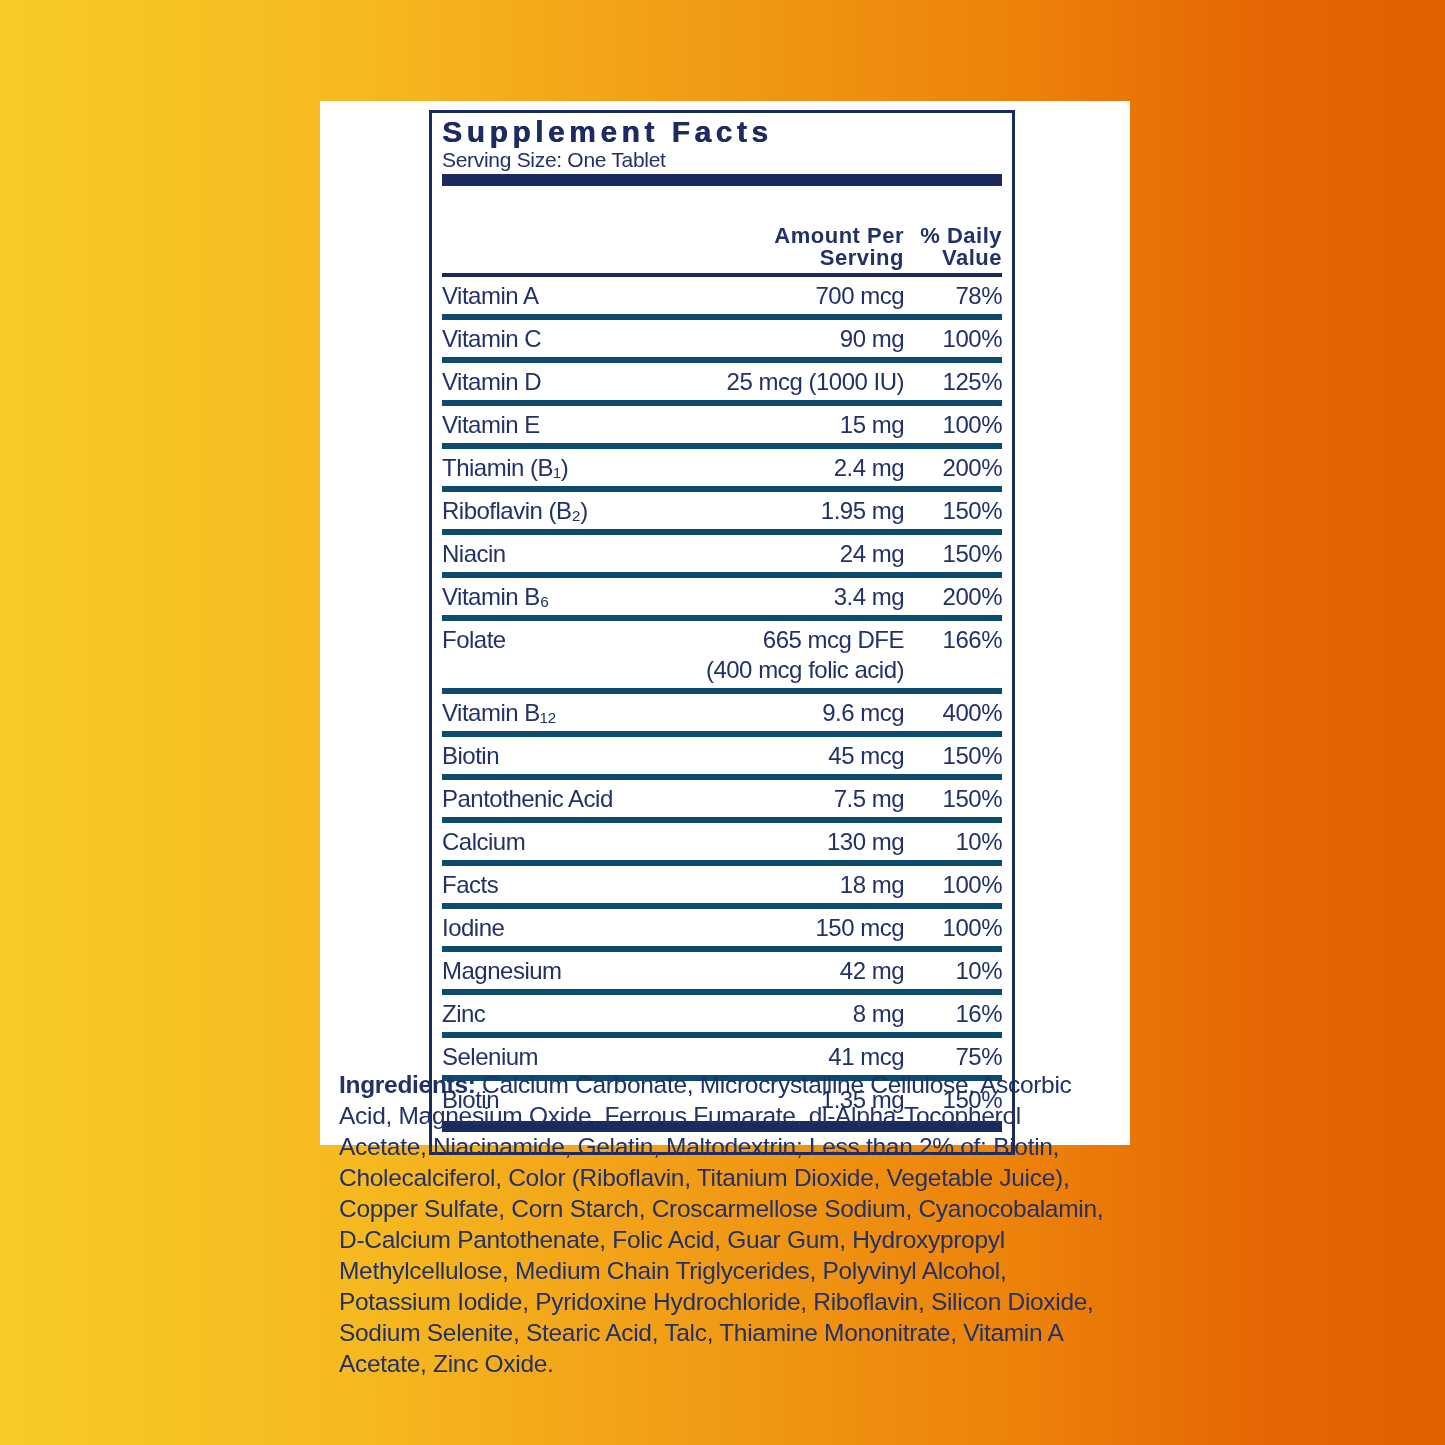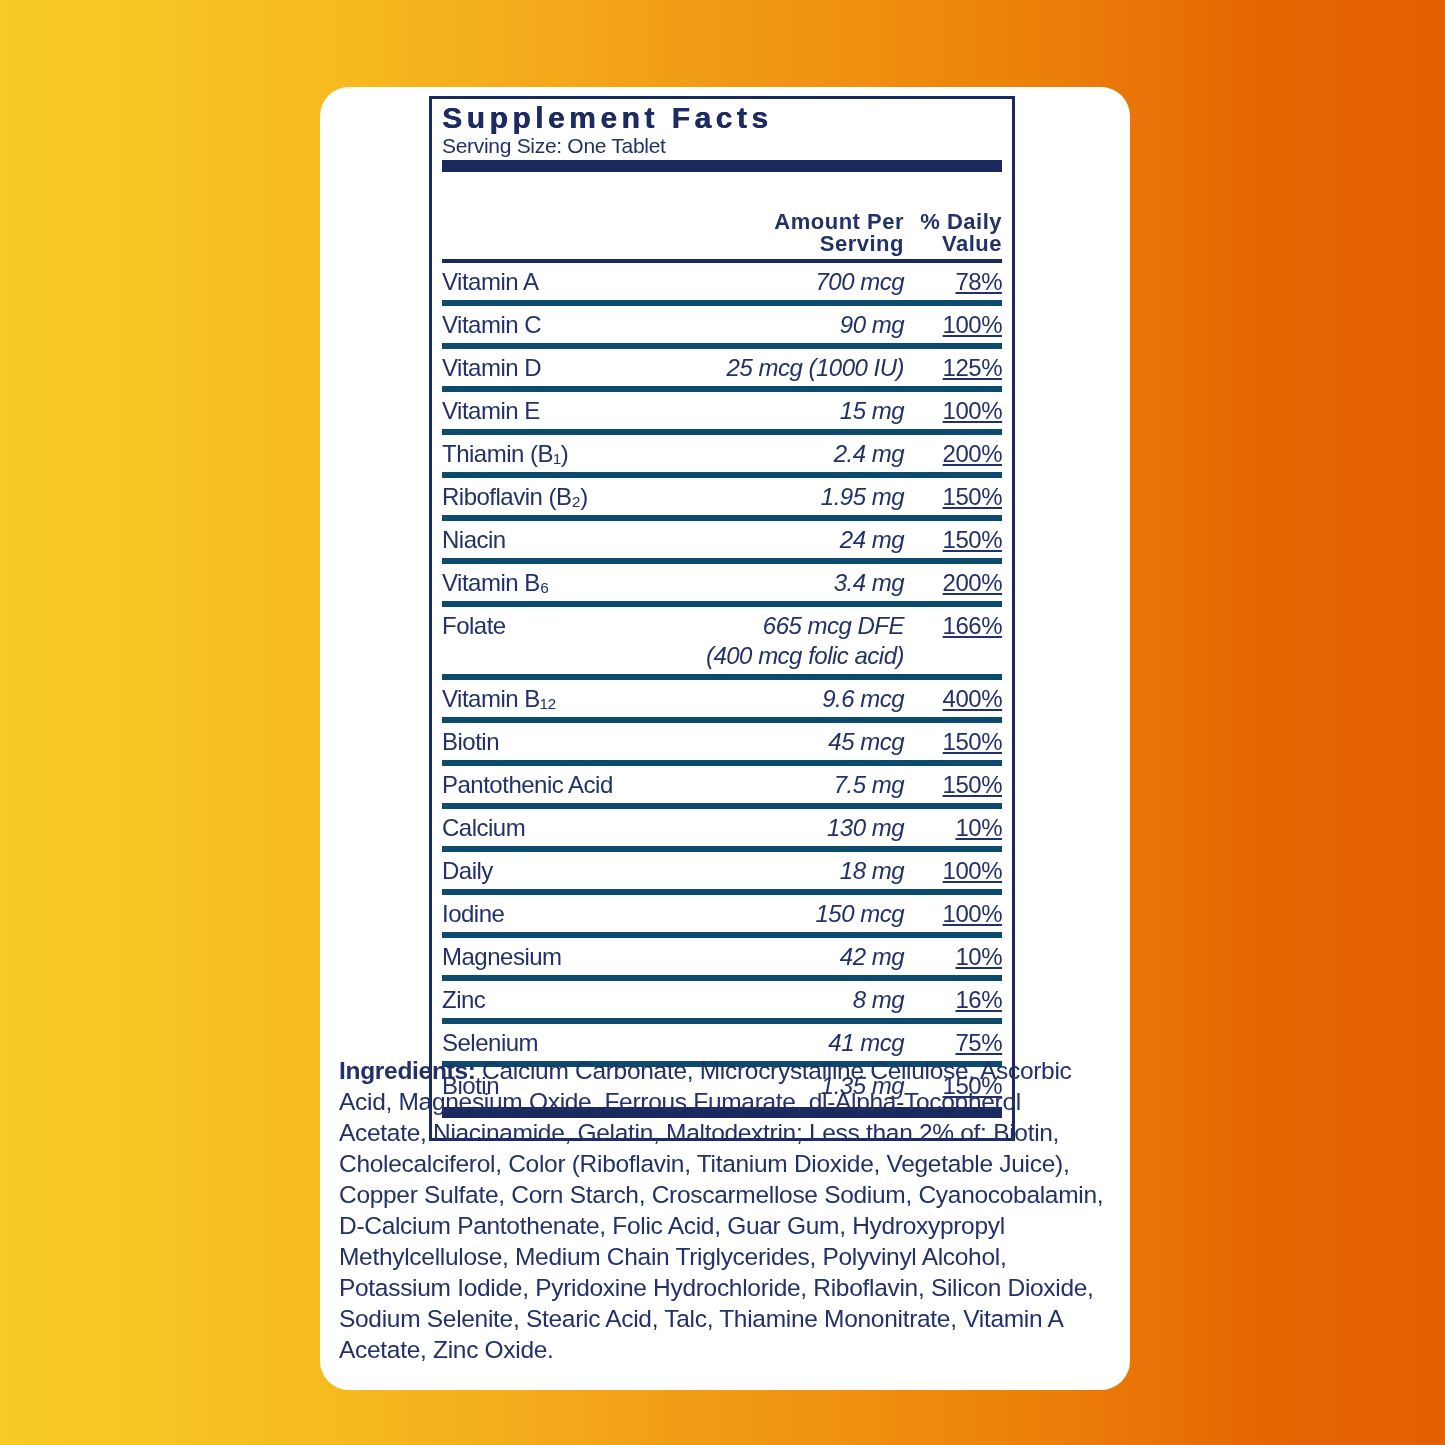"Supplement Facts" .panel { border-radius: 29px -> none; height: 1303px -> 1044px; top: 87px -> 101px }
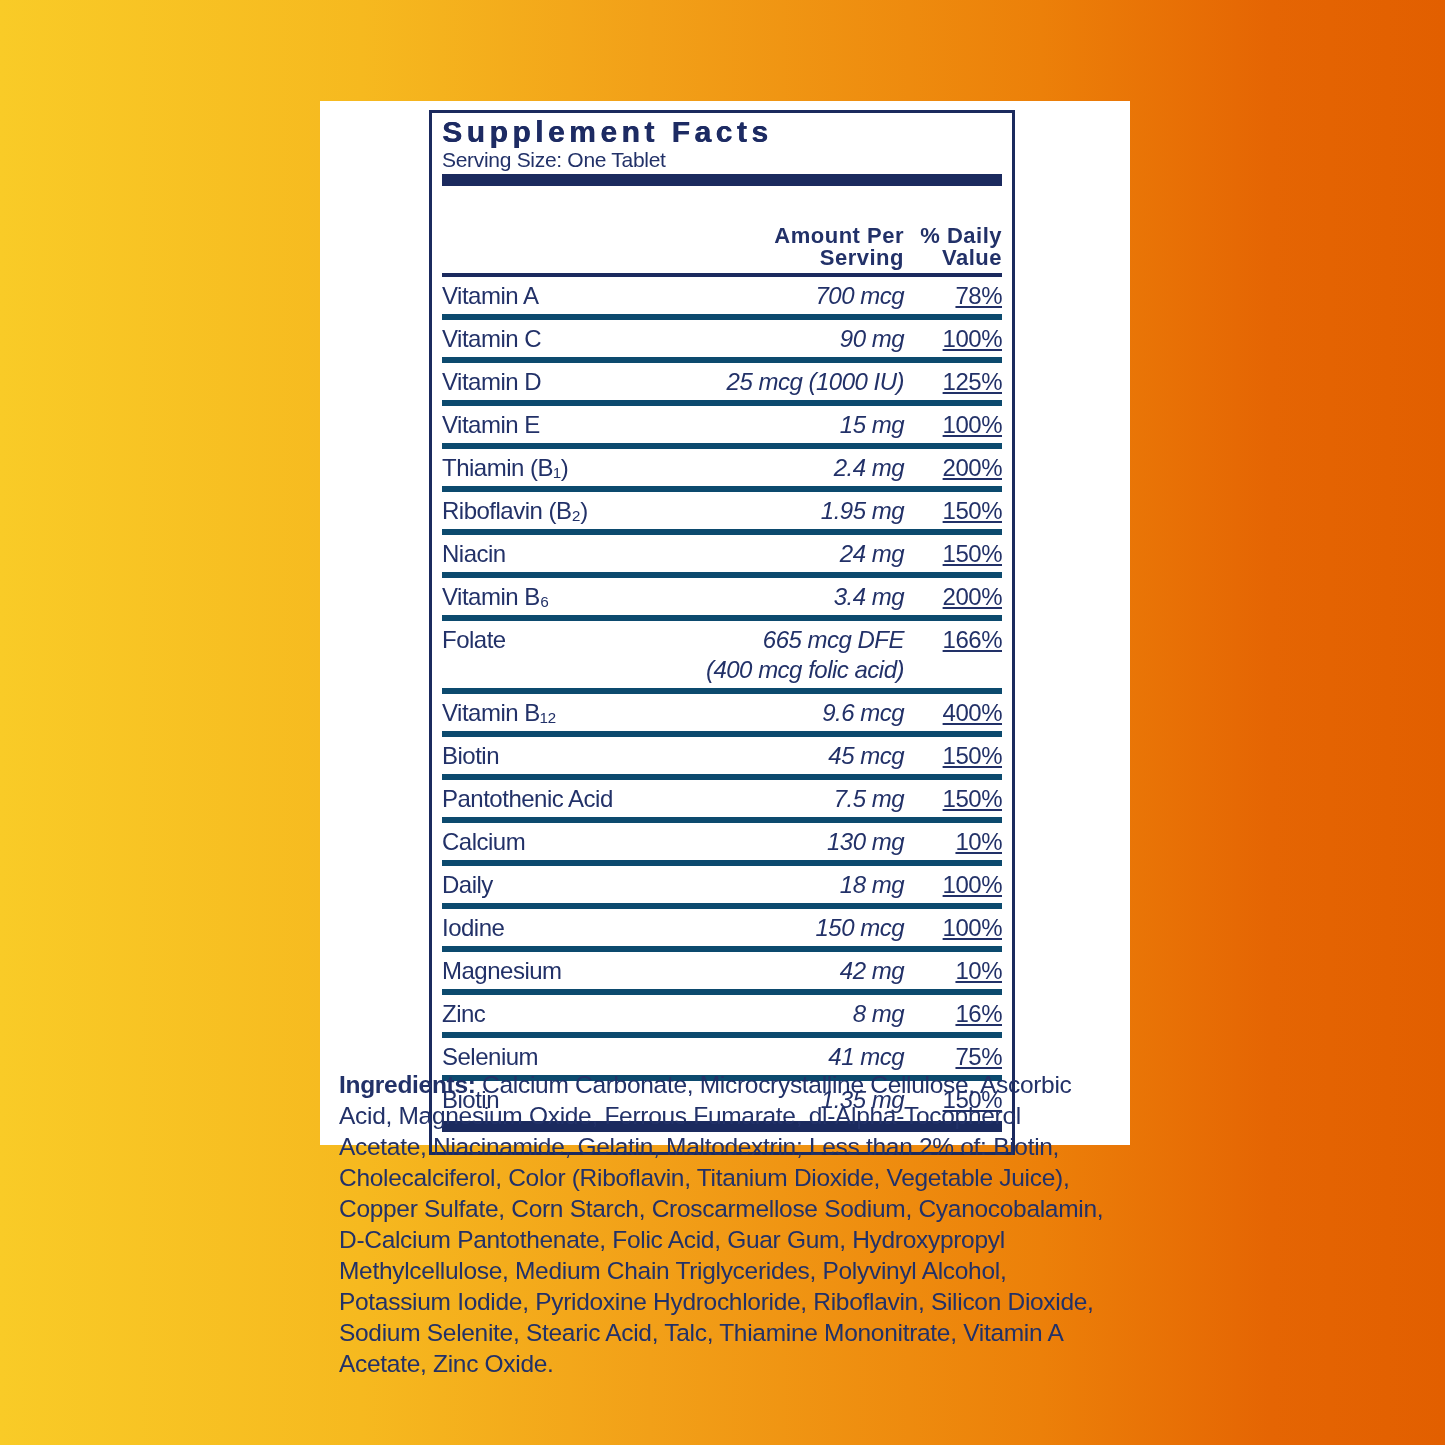"700 mcg" .cell-amount { font-style: italic -> none }
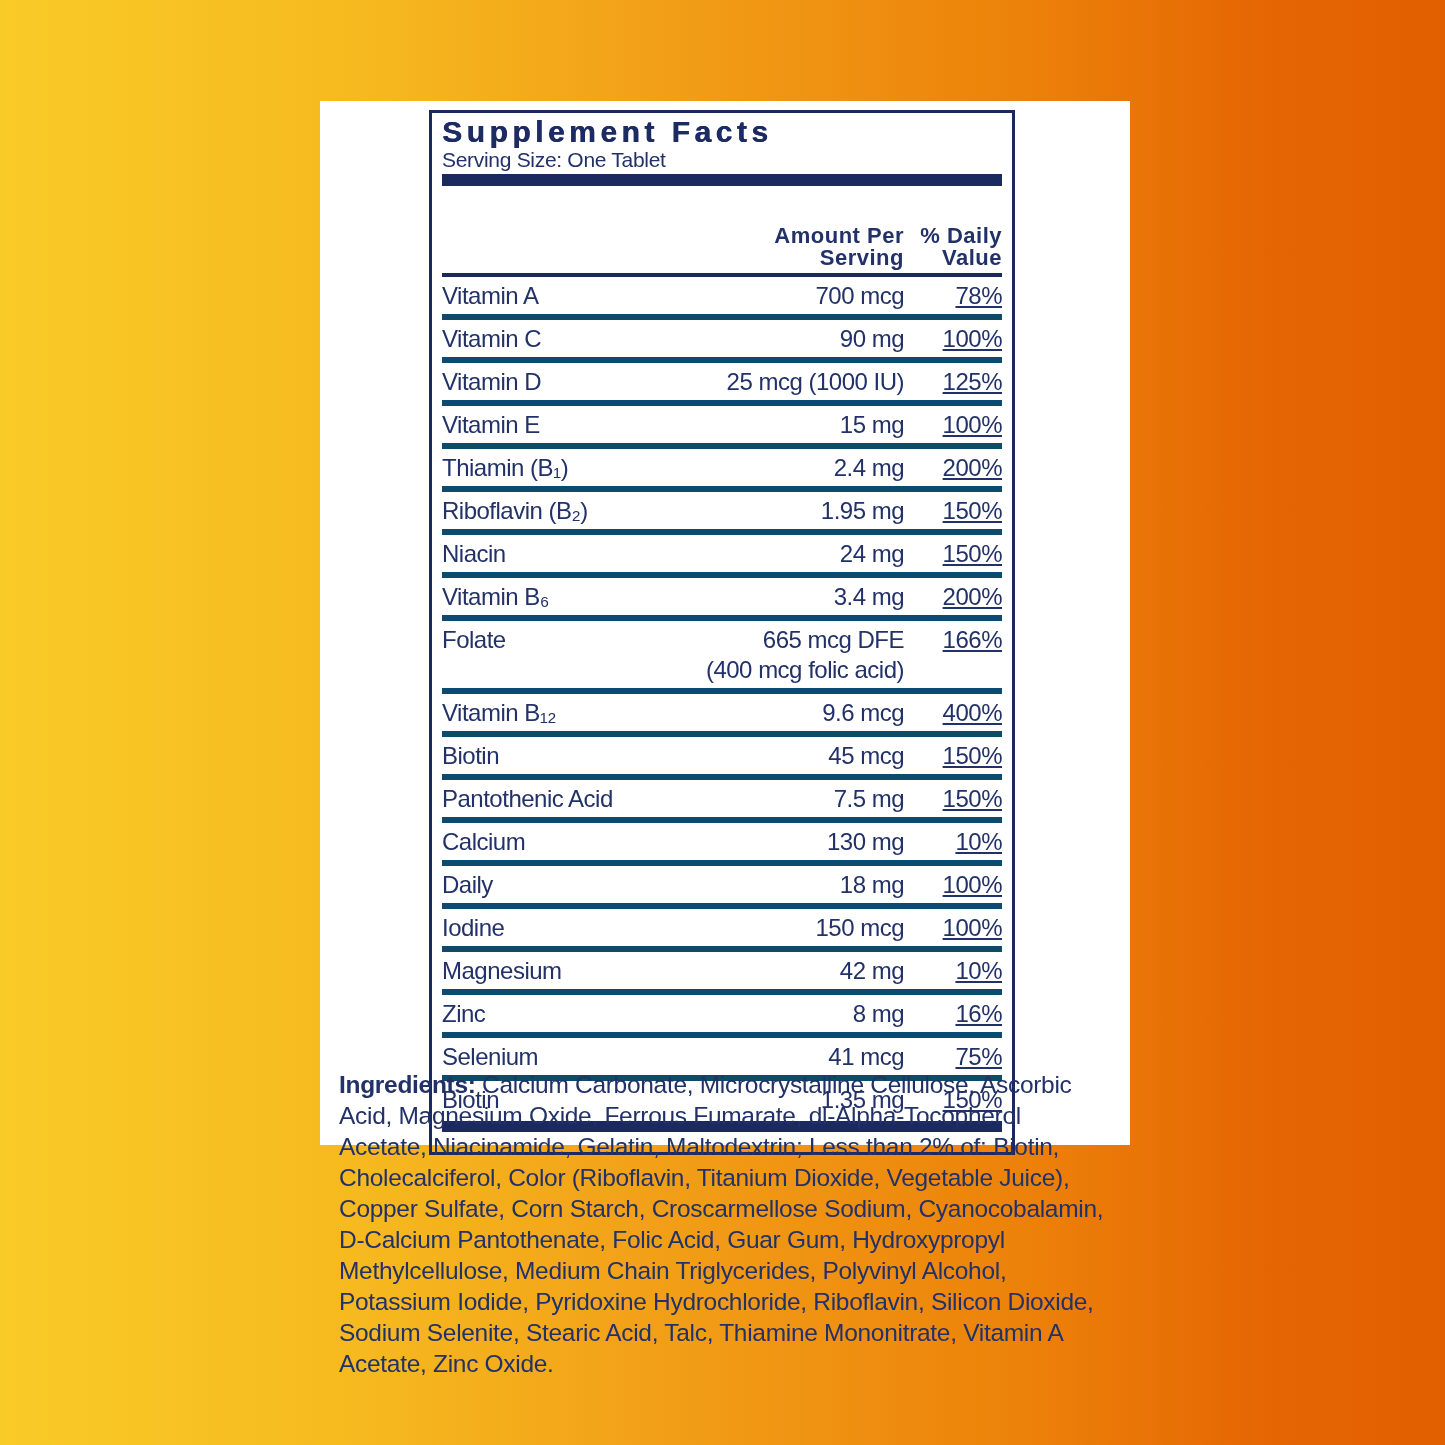"78%" .cell-dv { text-decoration: underline -> none }
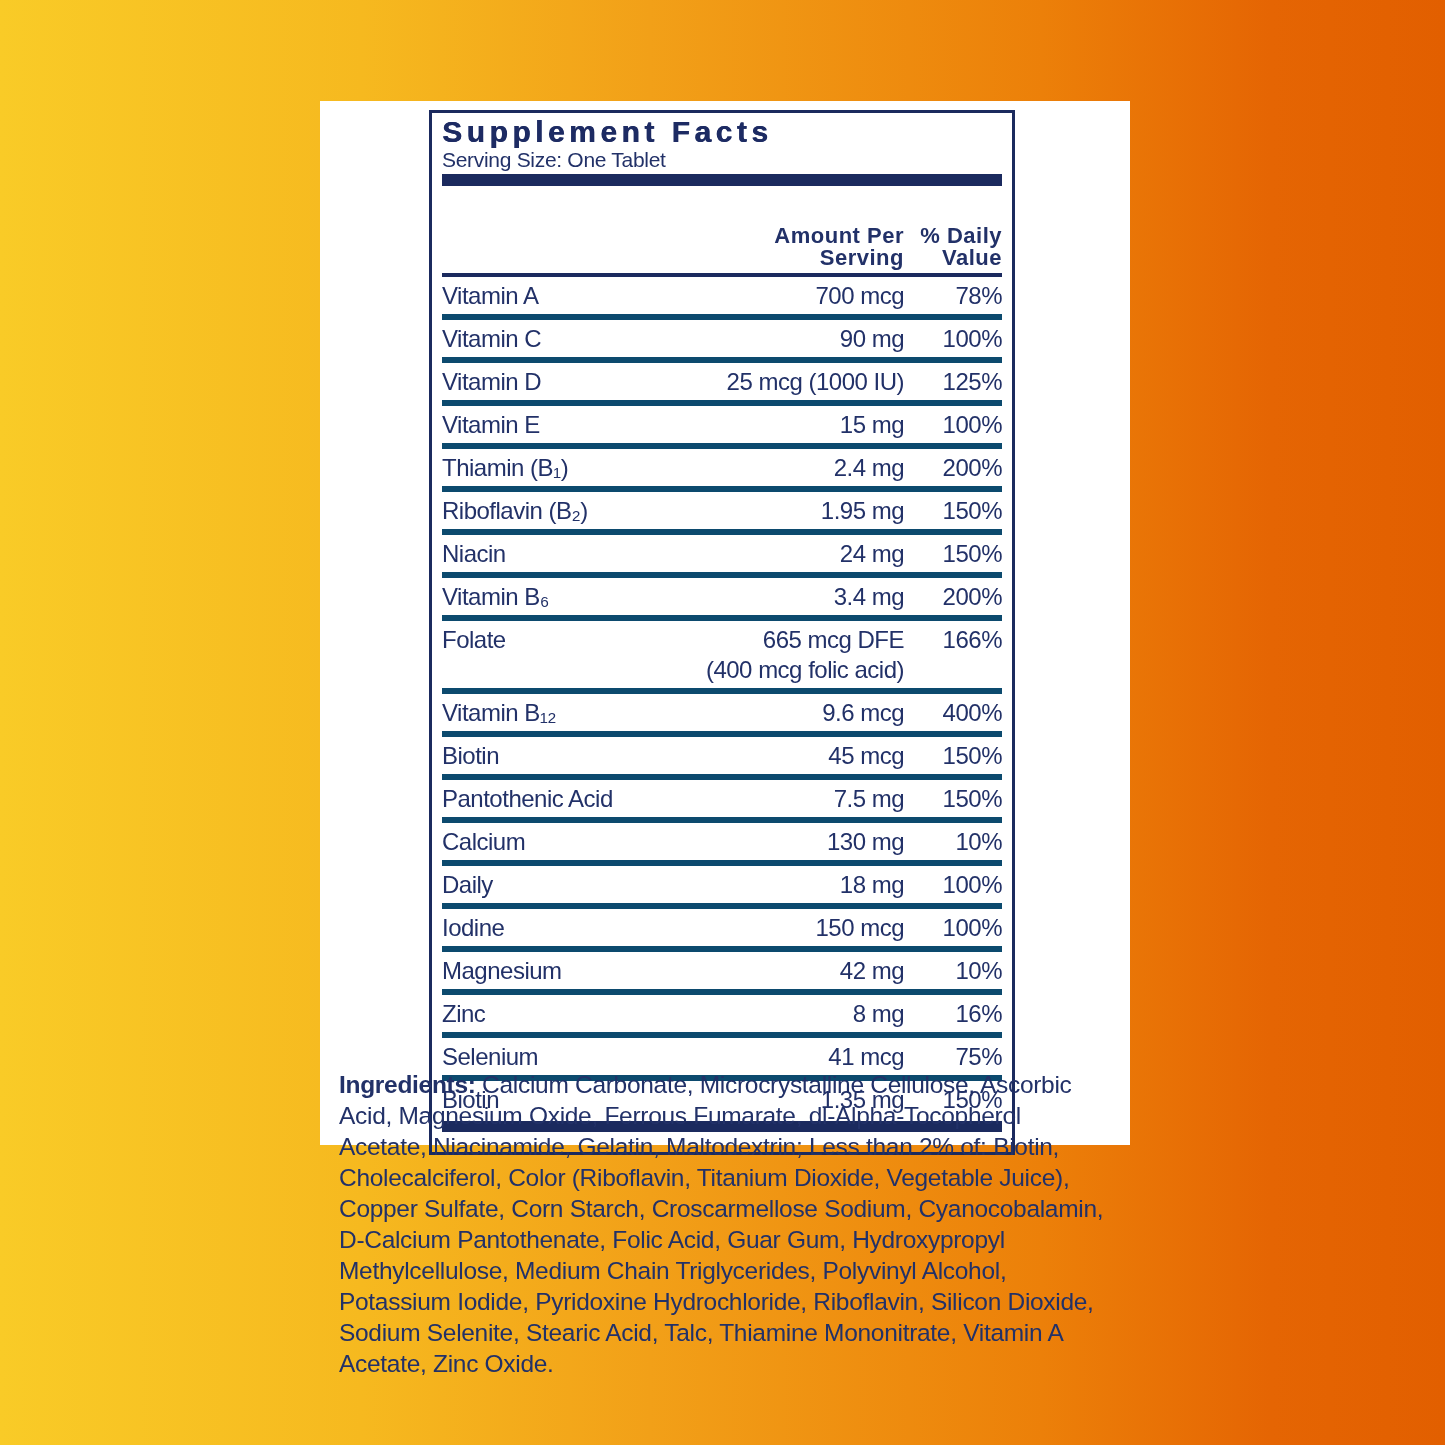"Daily" div.cell-name { text: Daily -> Facts }
